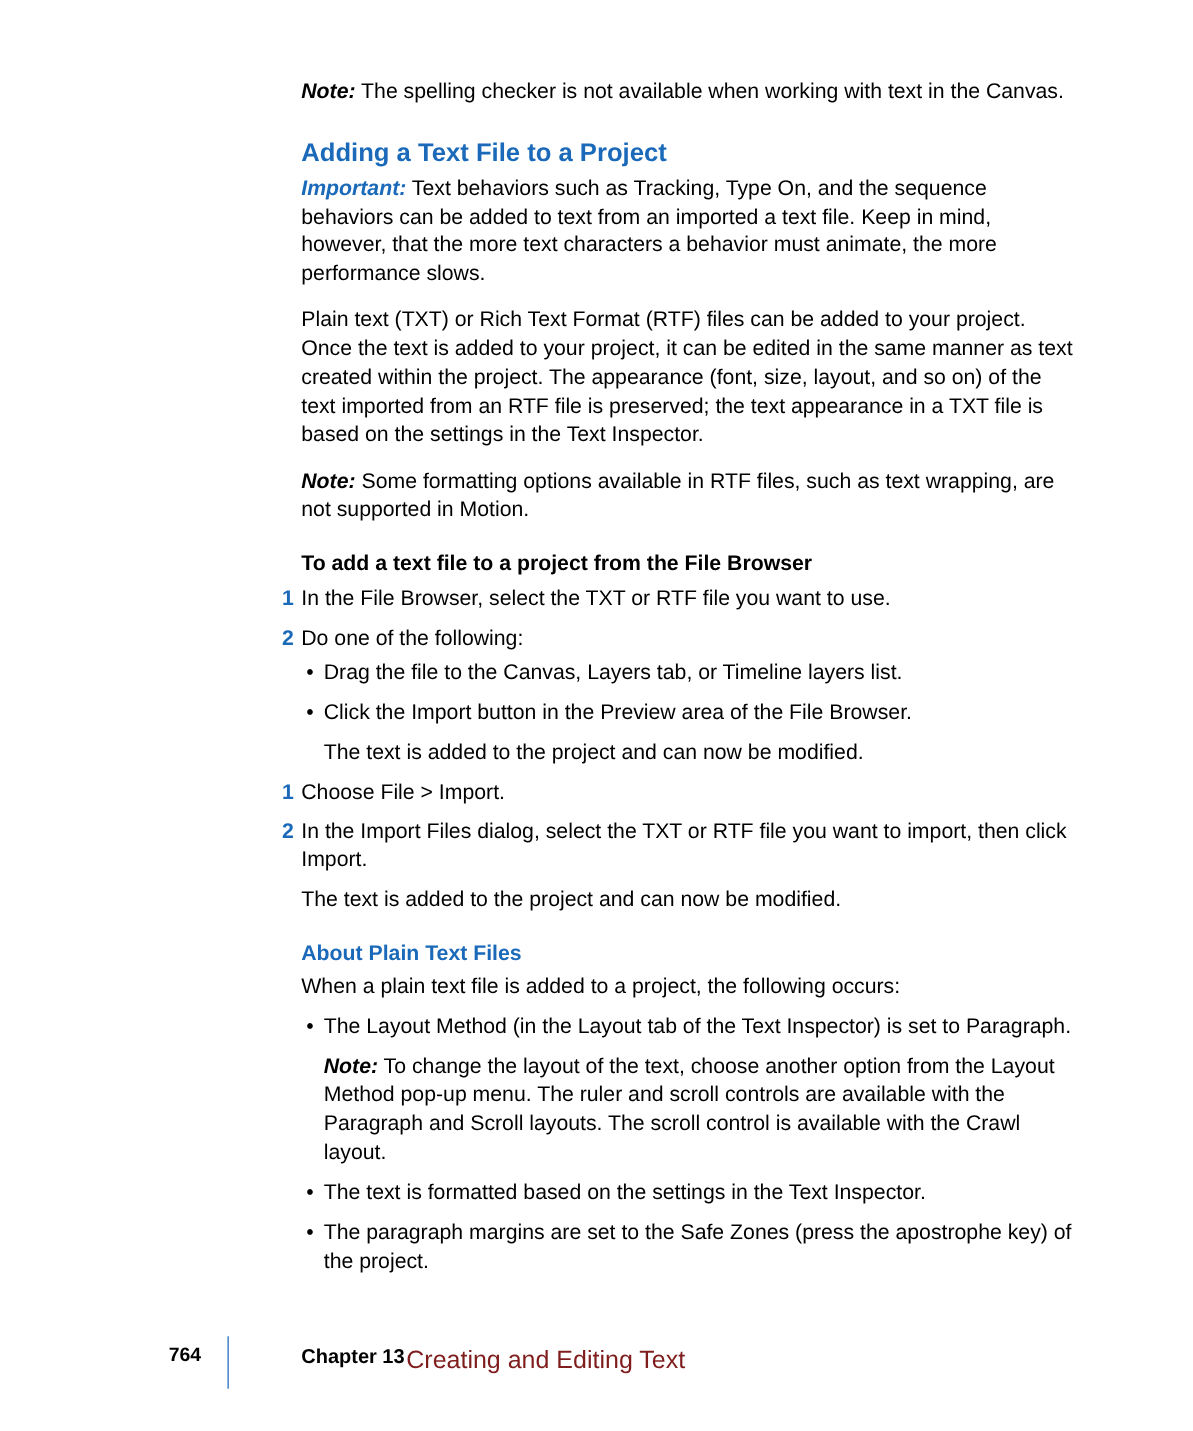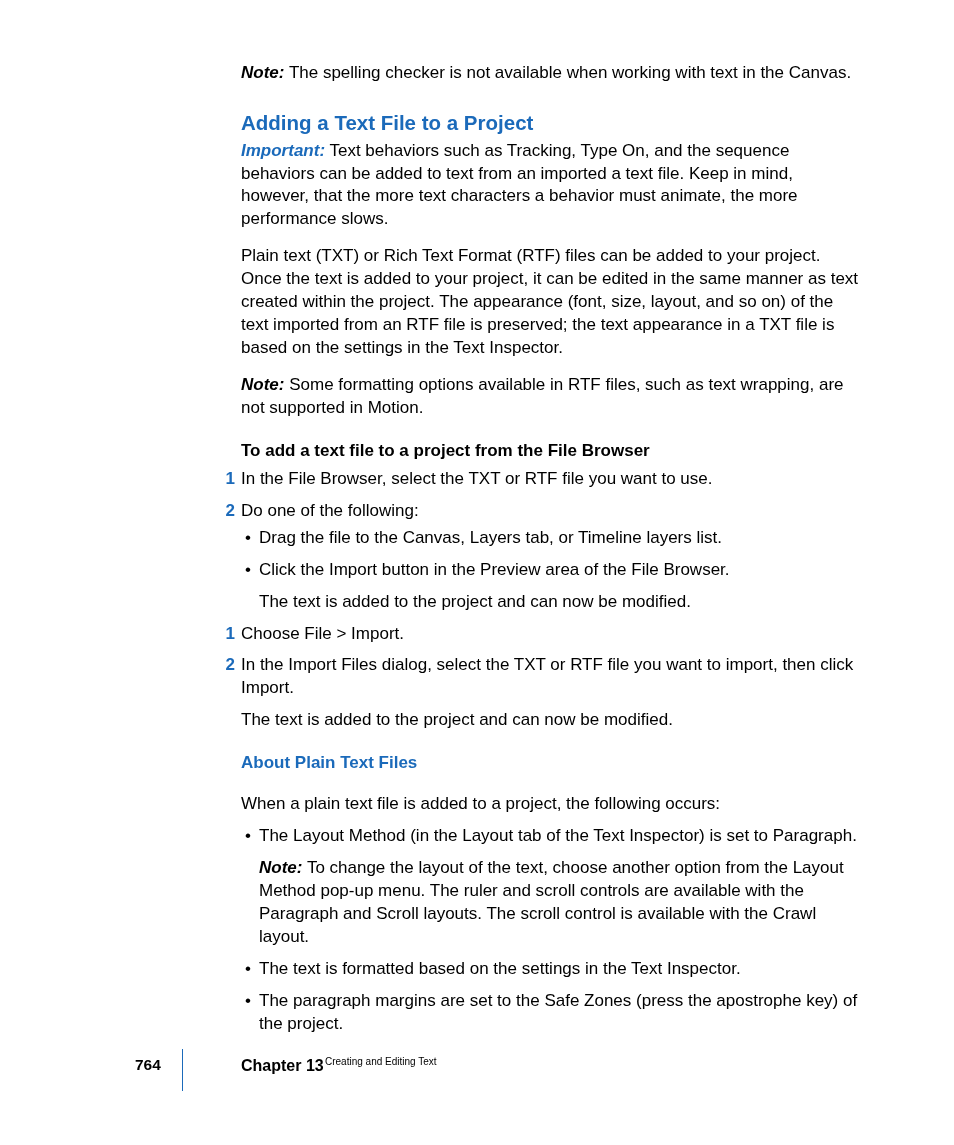"About Plain Text Files" h3.subsection { margin-bottom: 18px -> 3px }
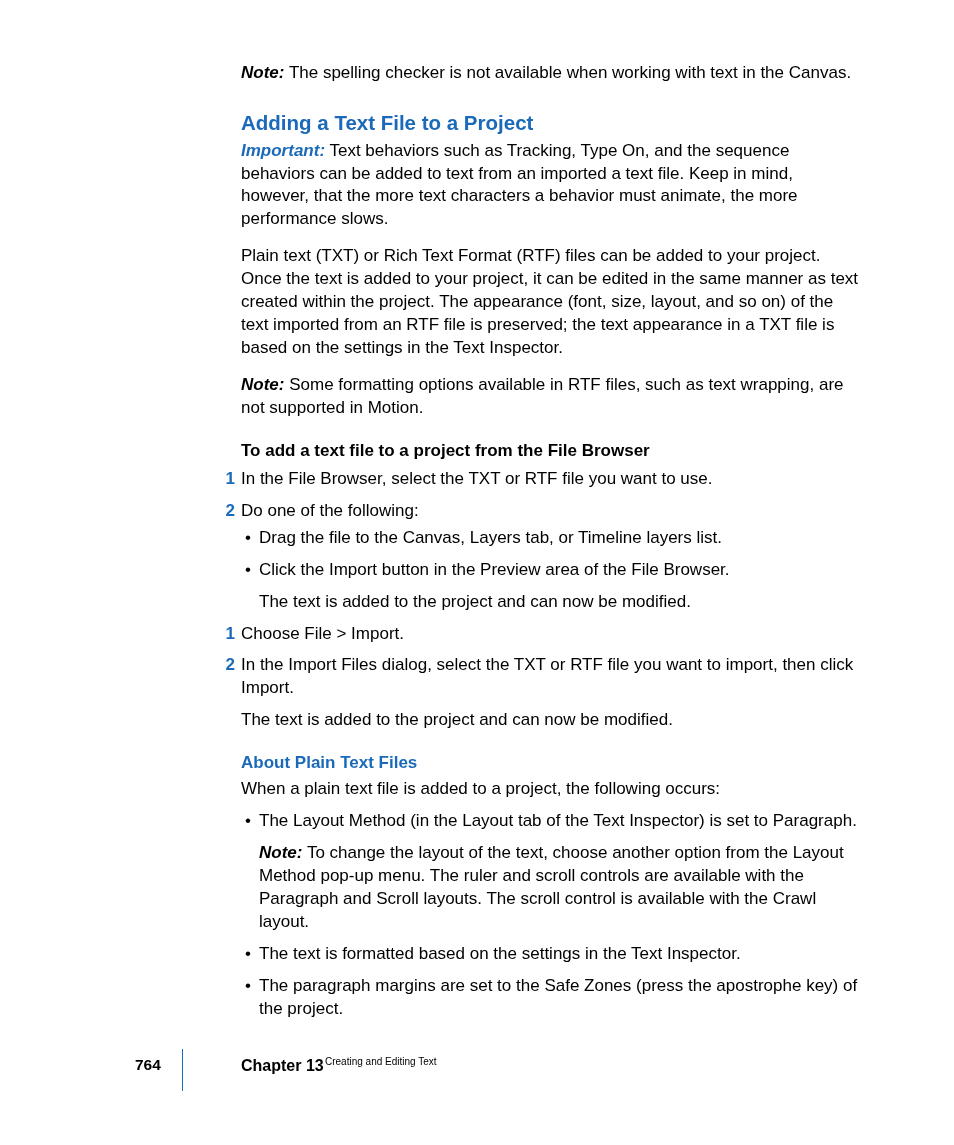"764" .footer { bottom: 64px -> 44px }
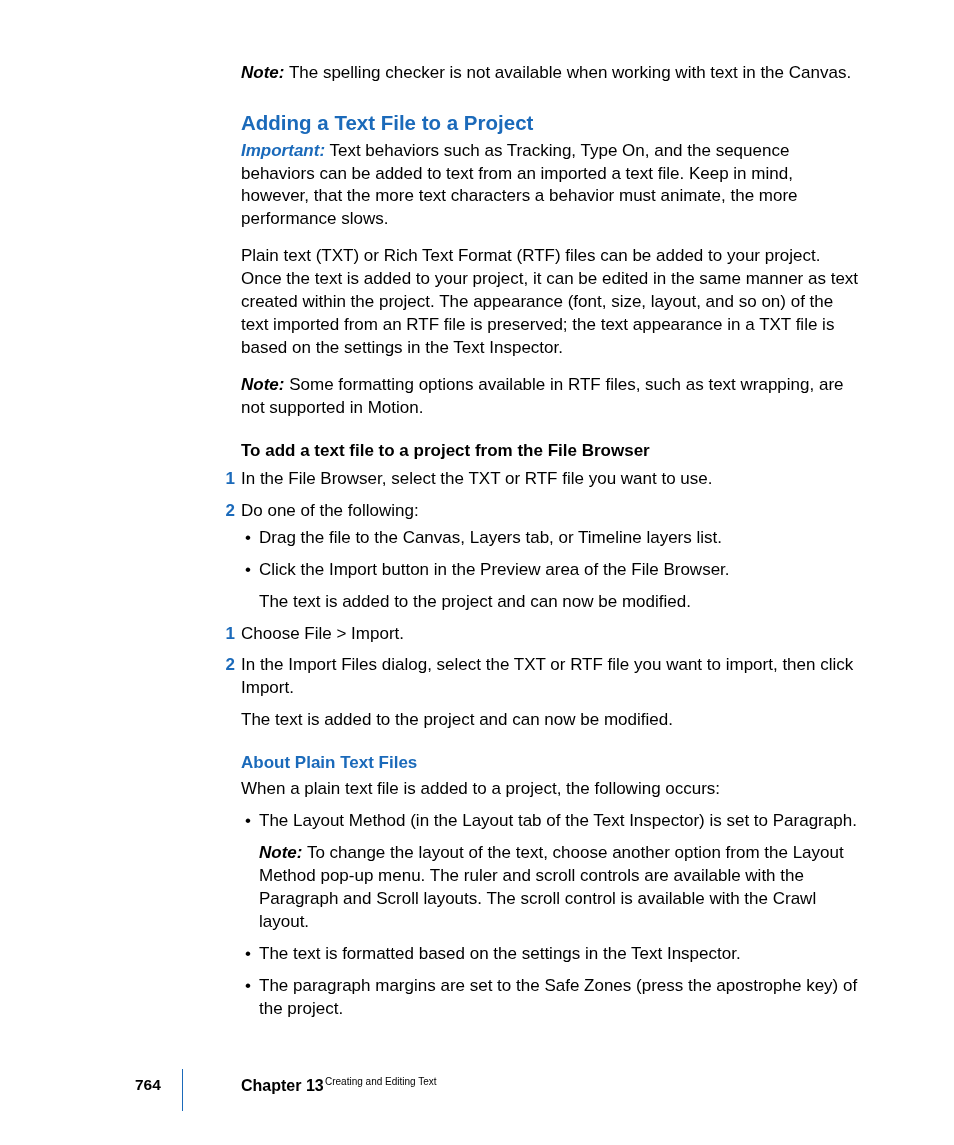"Creating and Editing Text" .chap-title { color: #000000 -> #7f1d1d; font-size: 10px -> 20px }
